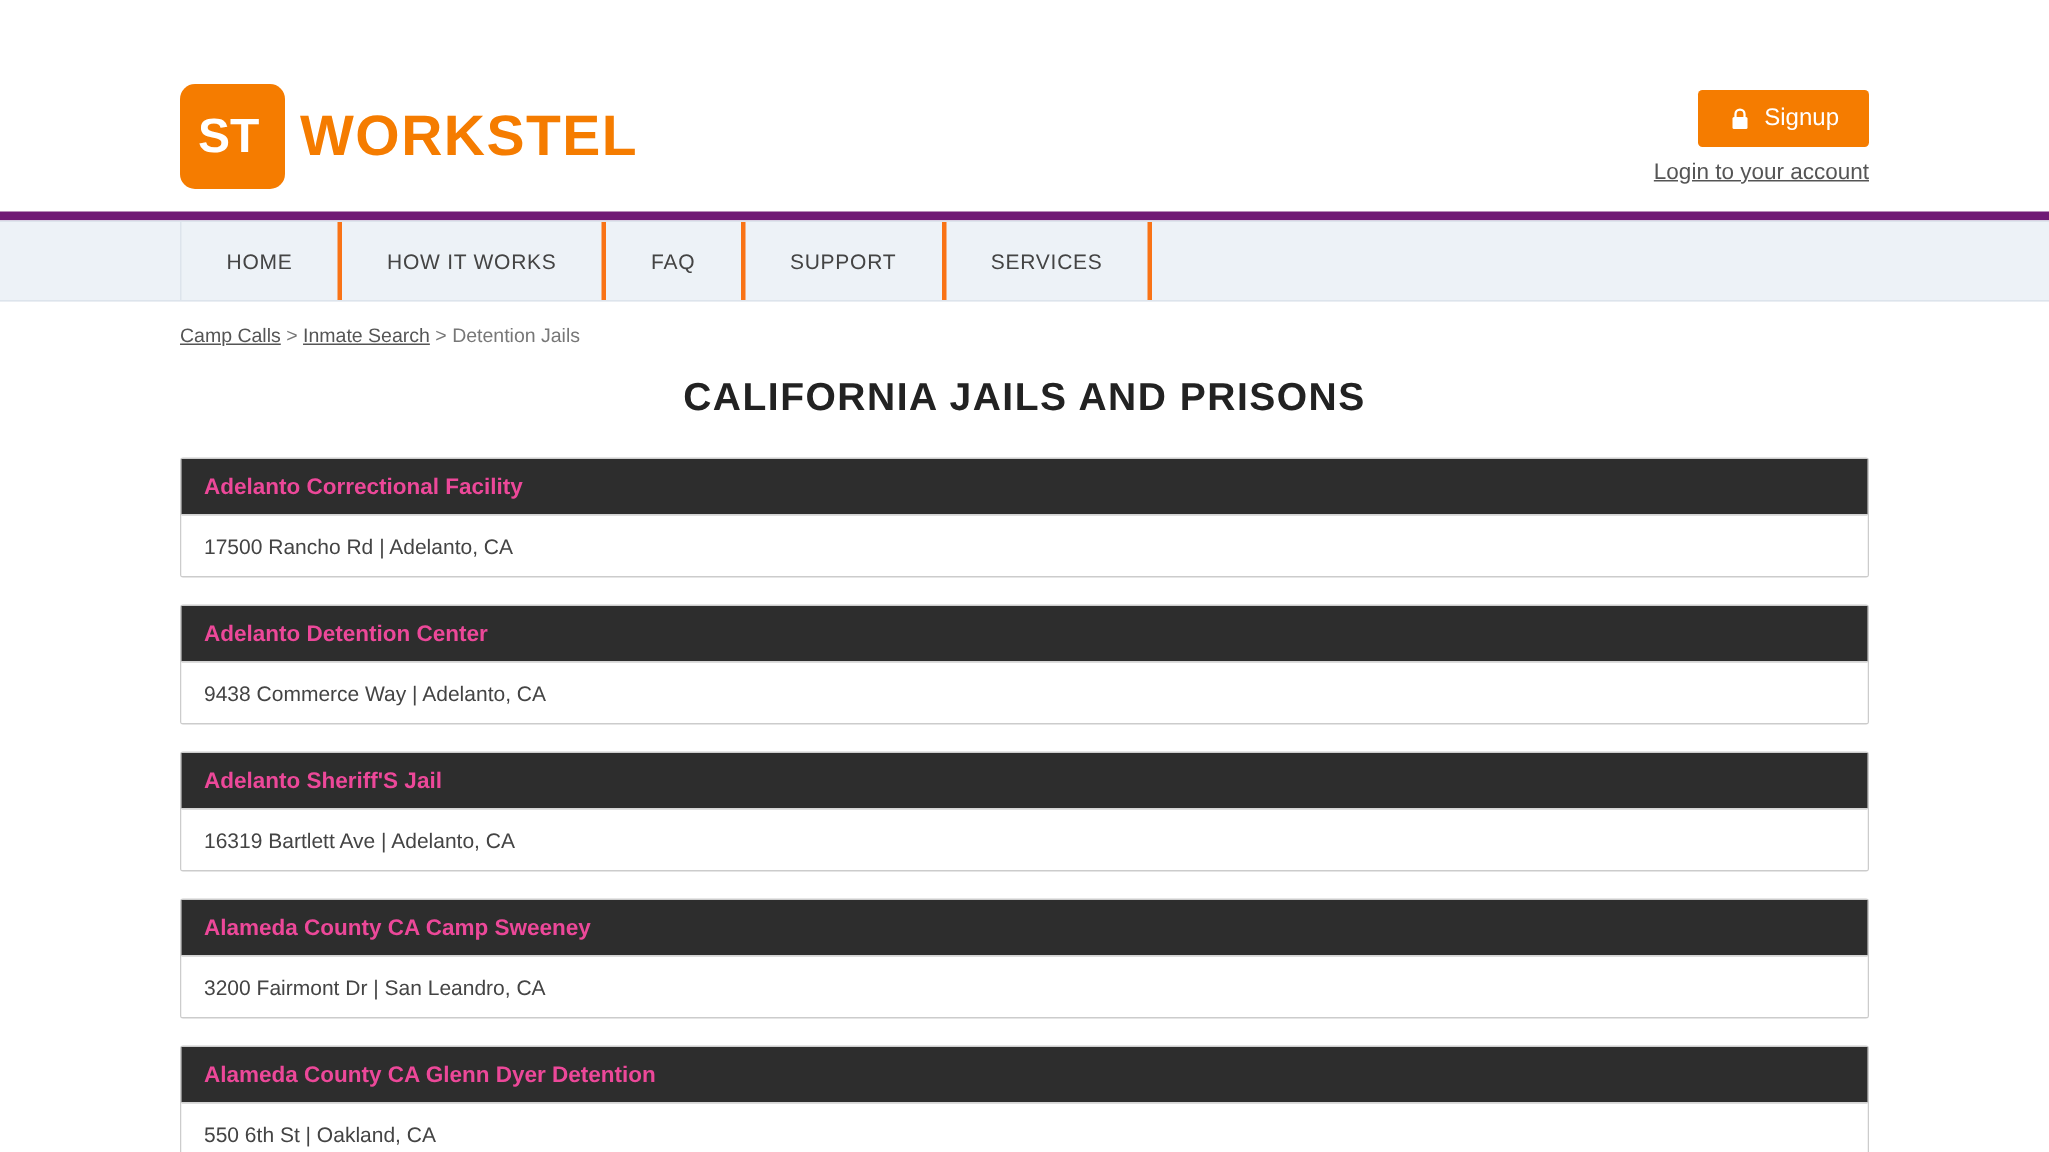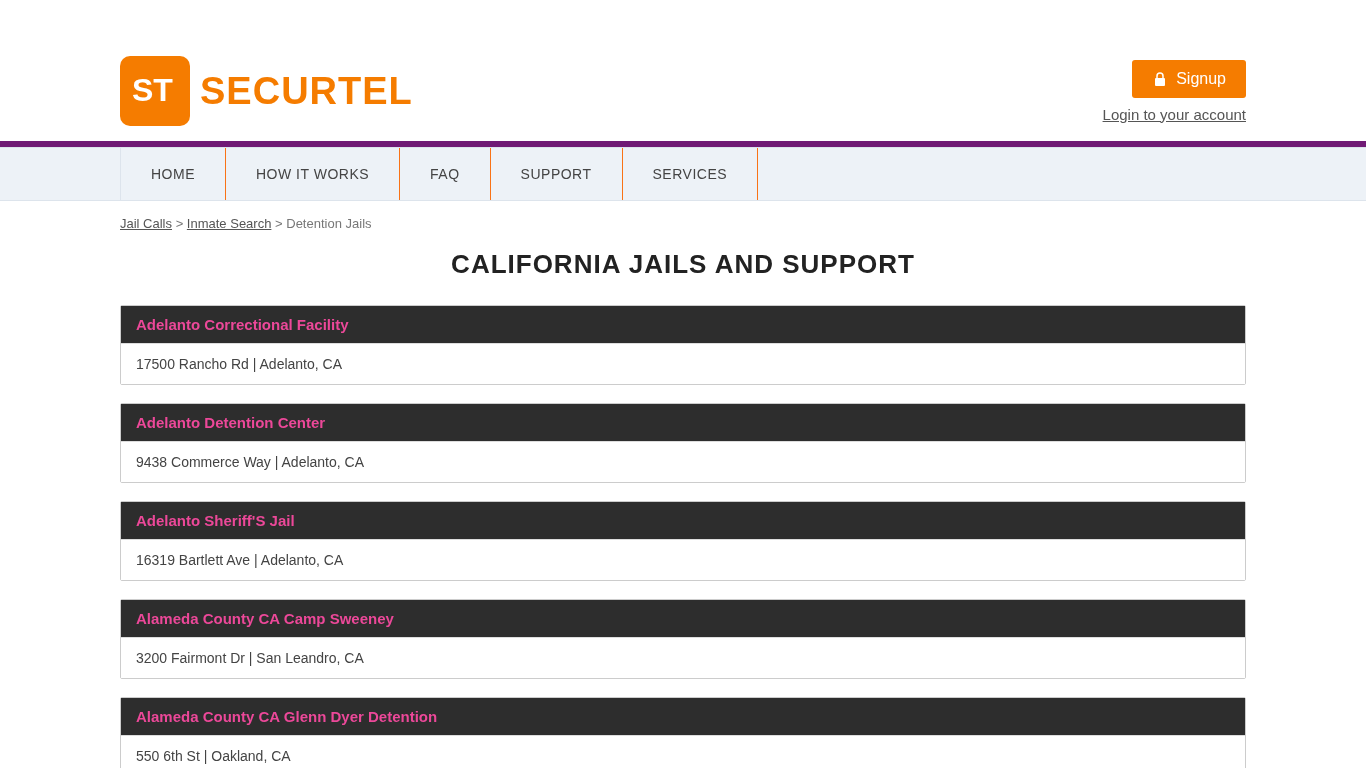"SECUR" span { text: SECUR -> WORKS }
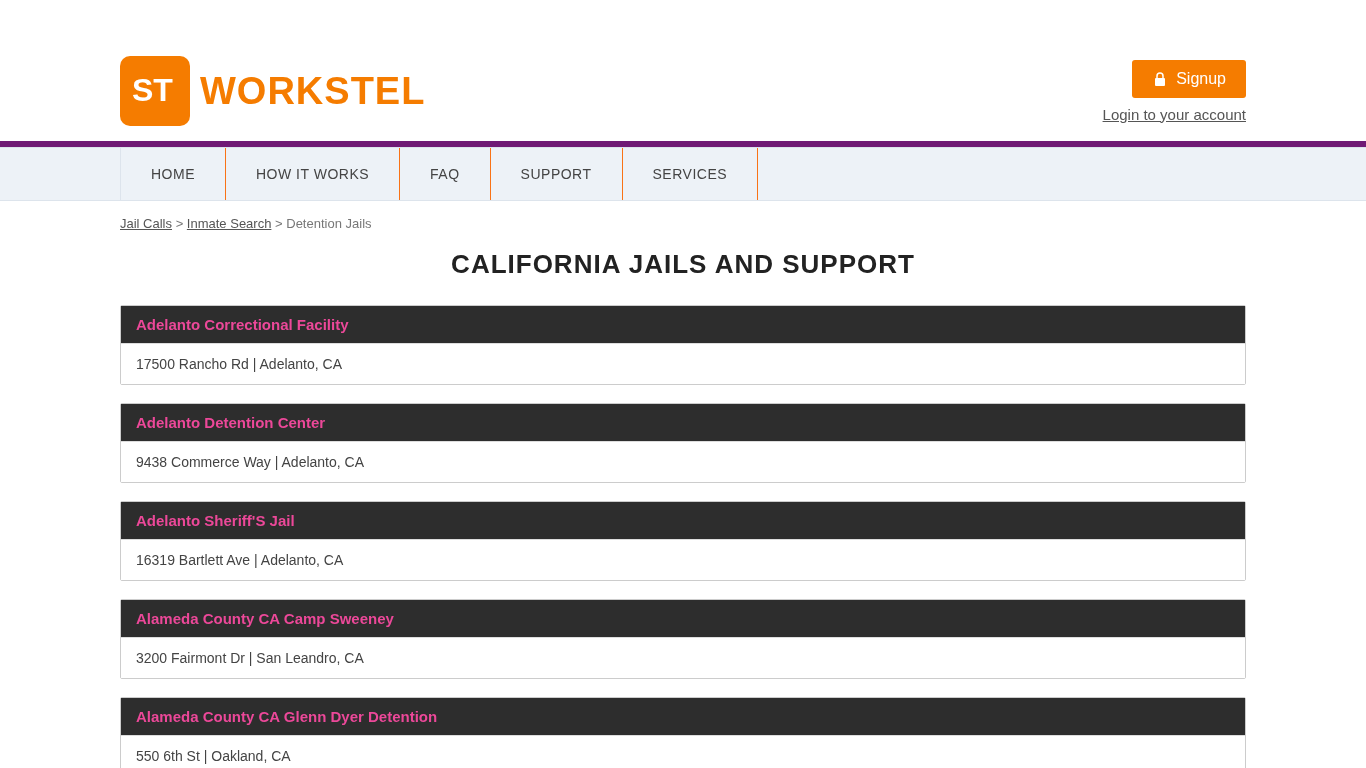"HOME" .nav-item { border-right: 1px solid #f97316 -> 3px solid #f97316 }
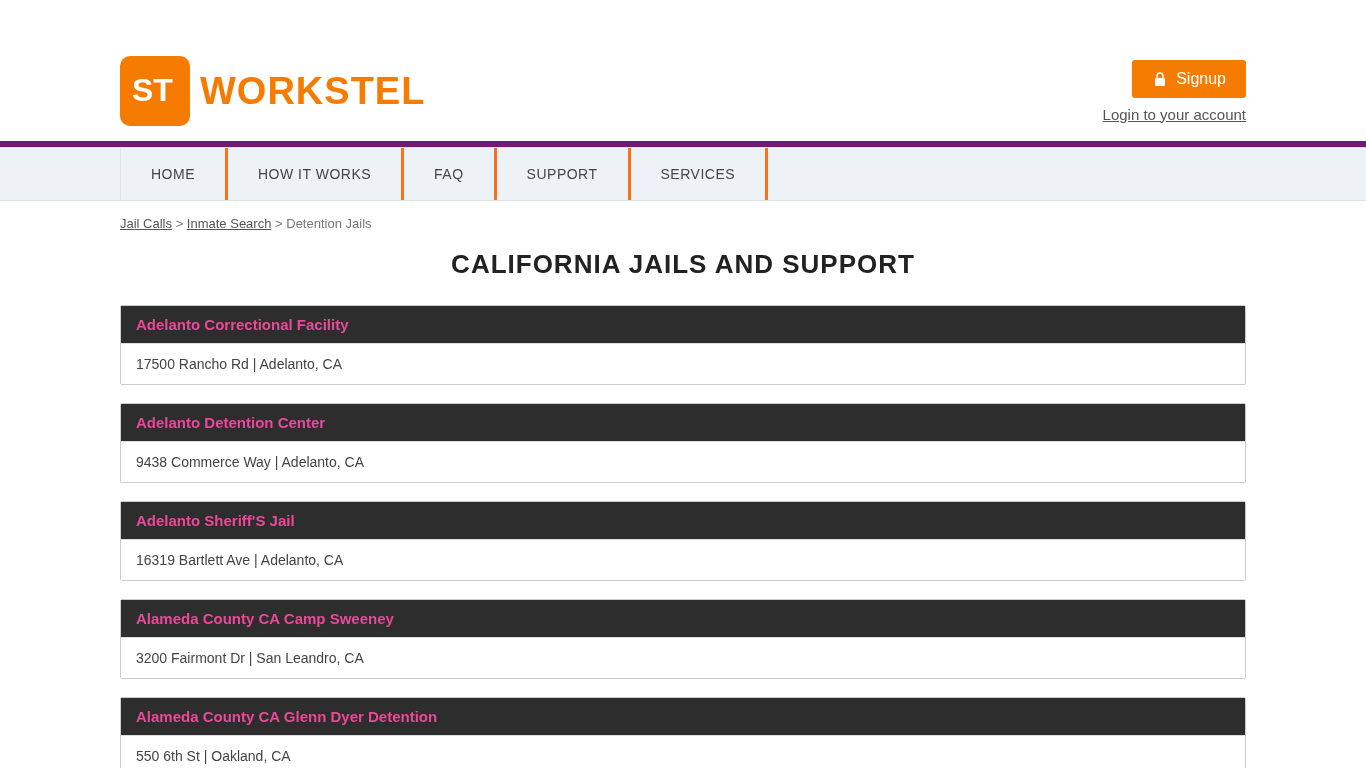"Jail Calls" a { text: Jail -> Camp }
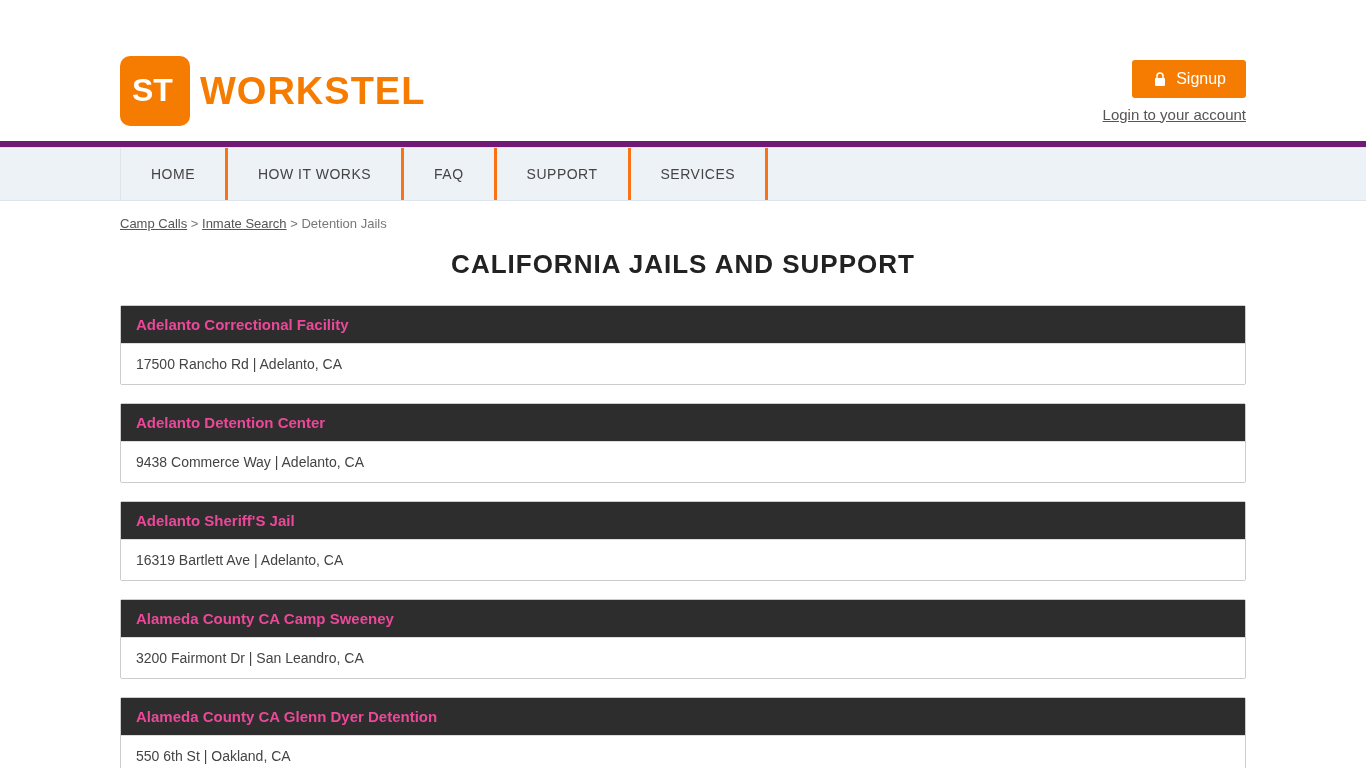"CALIFORNIA JAILS AND SUPPORT" h1 { text: SUPPORT -> PRISONS }
